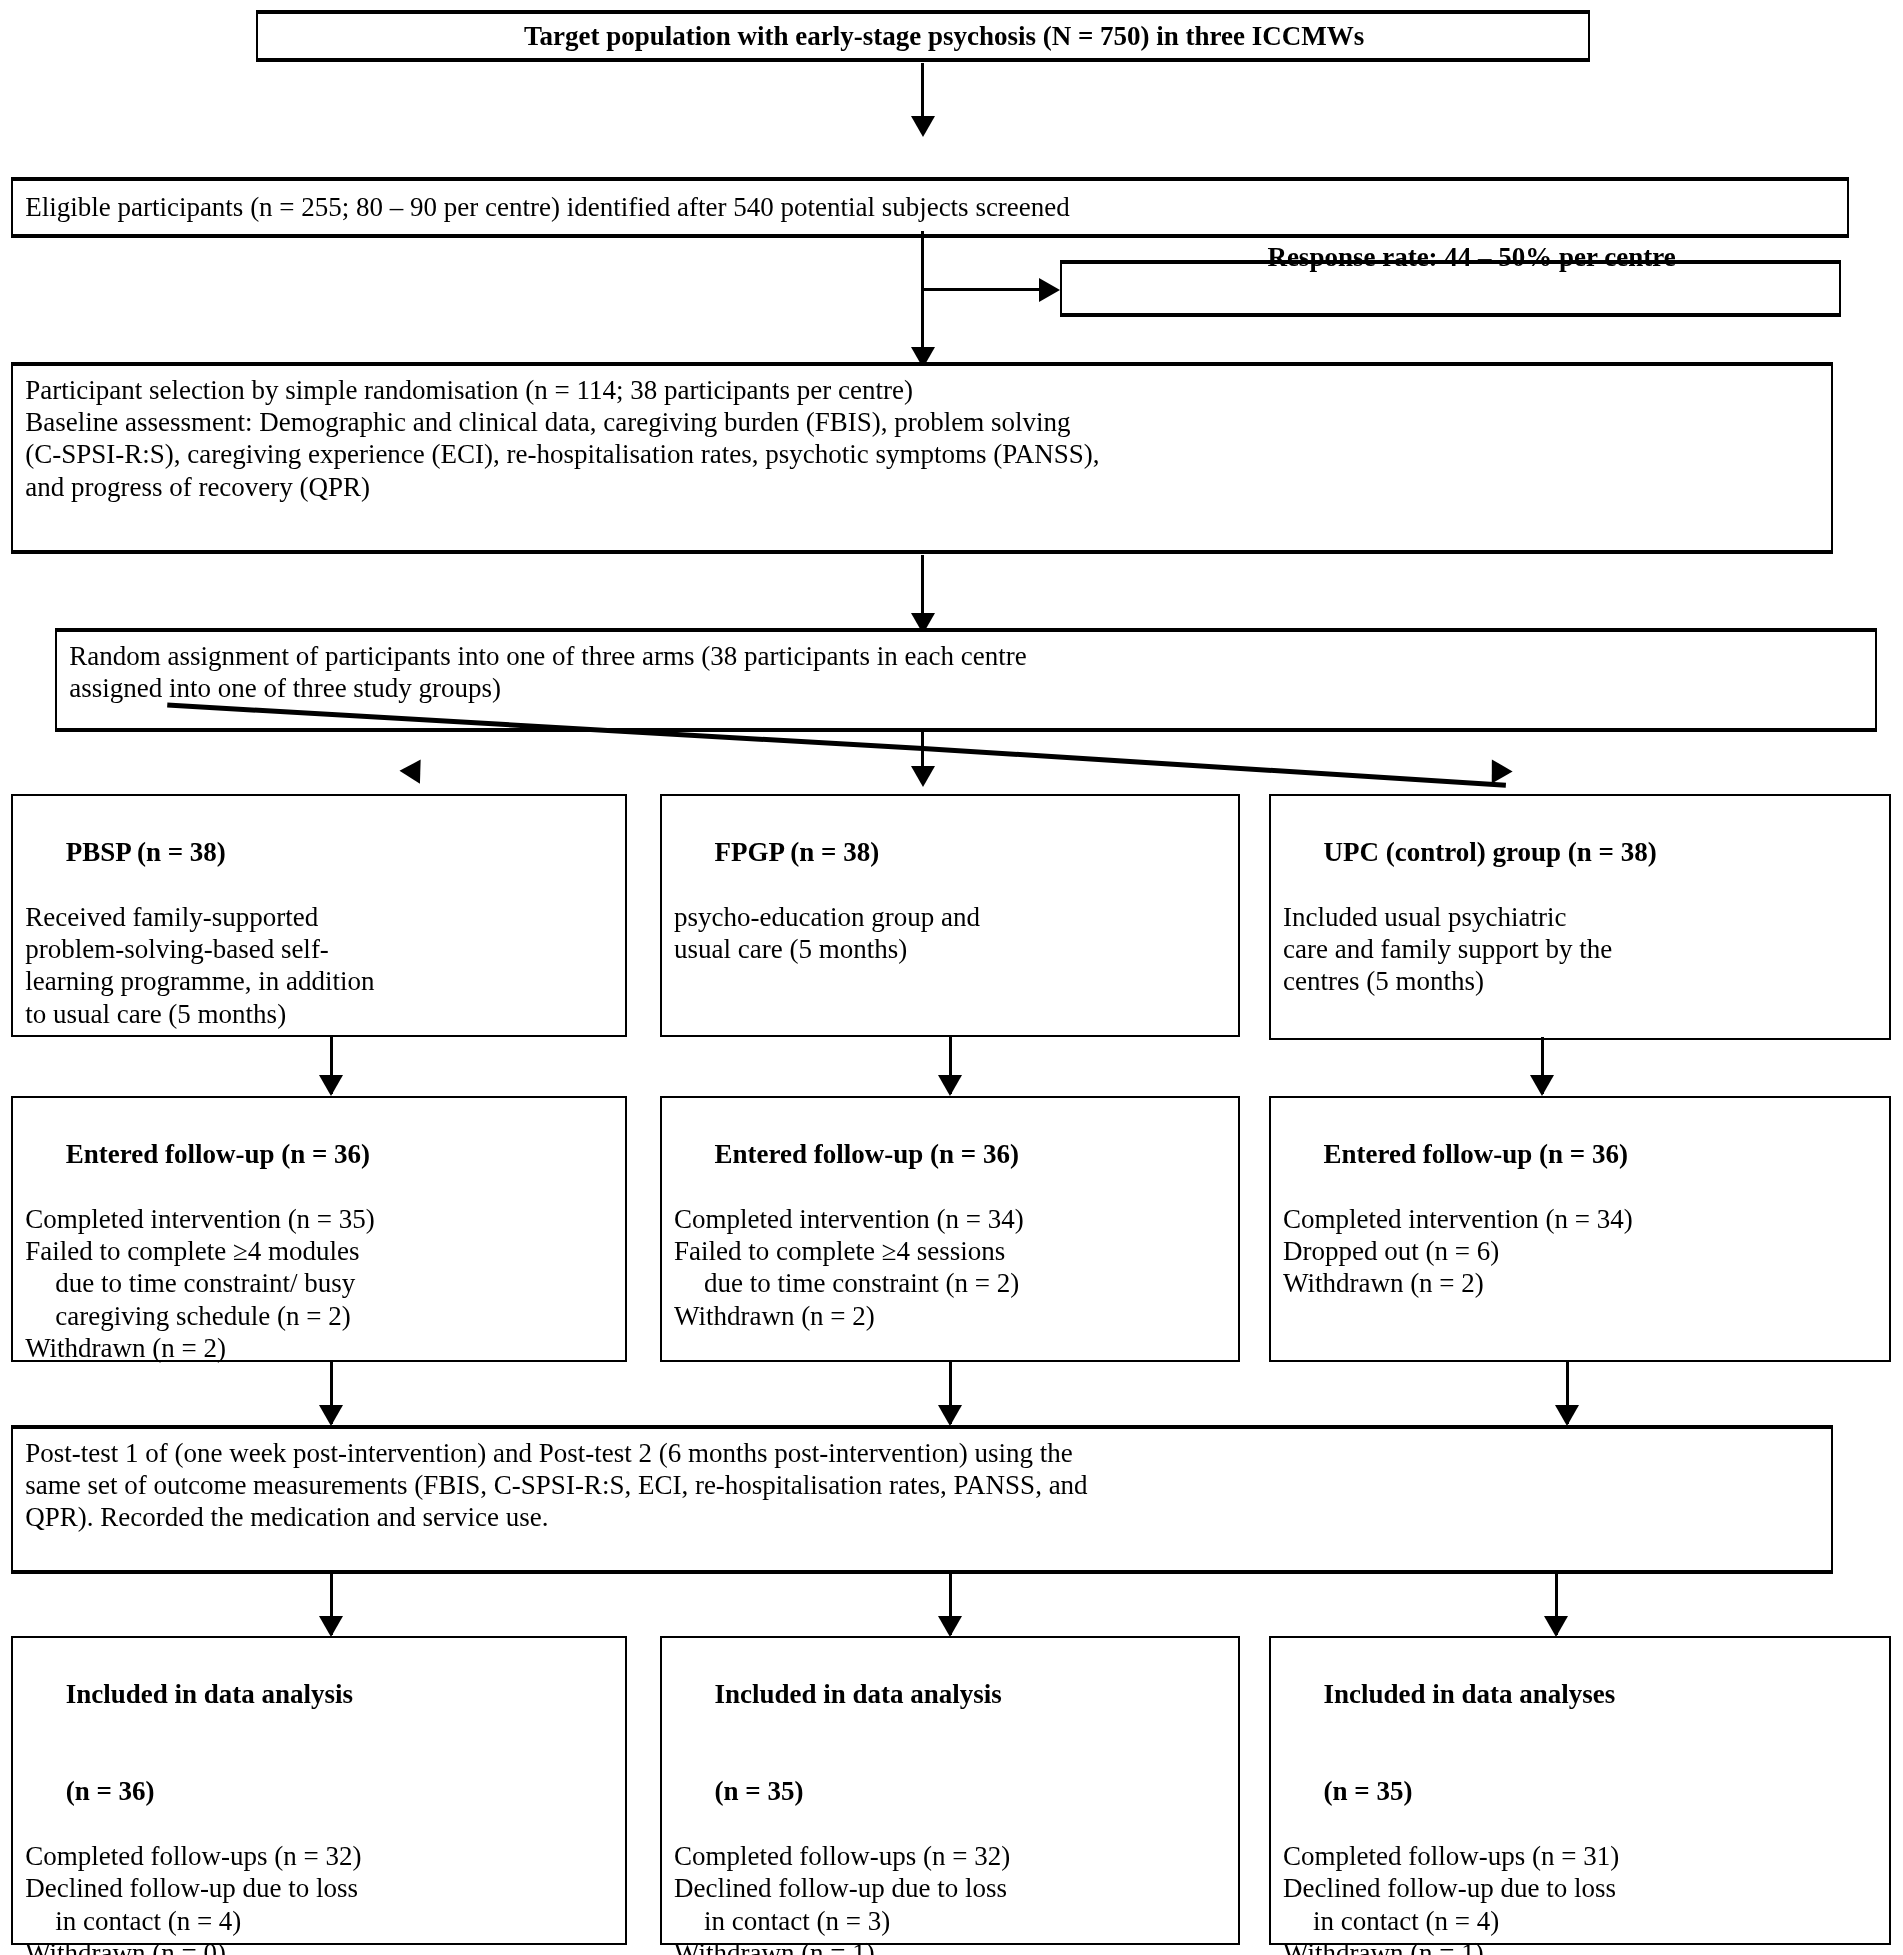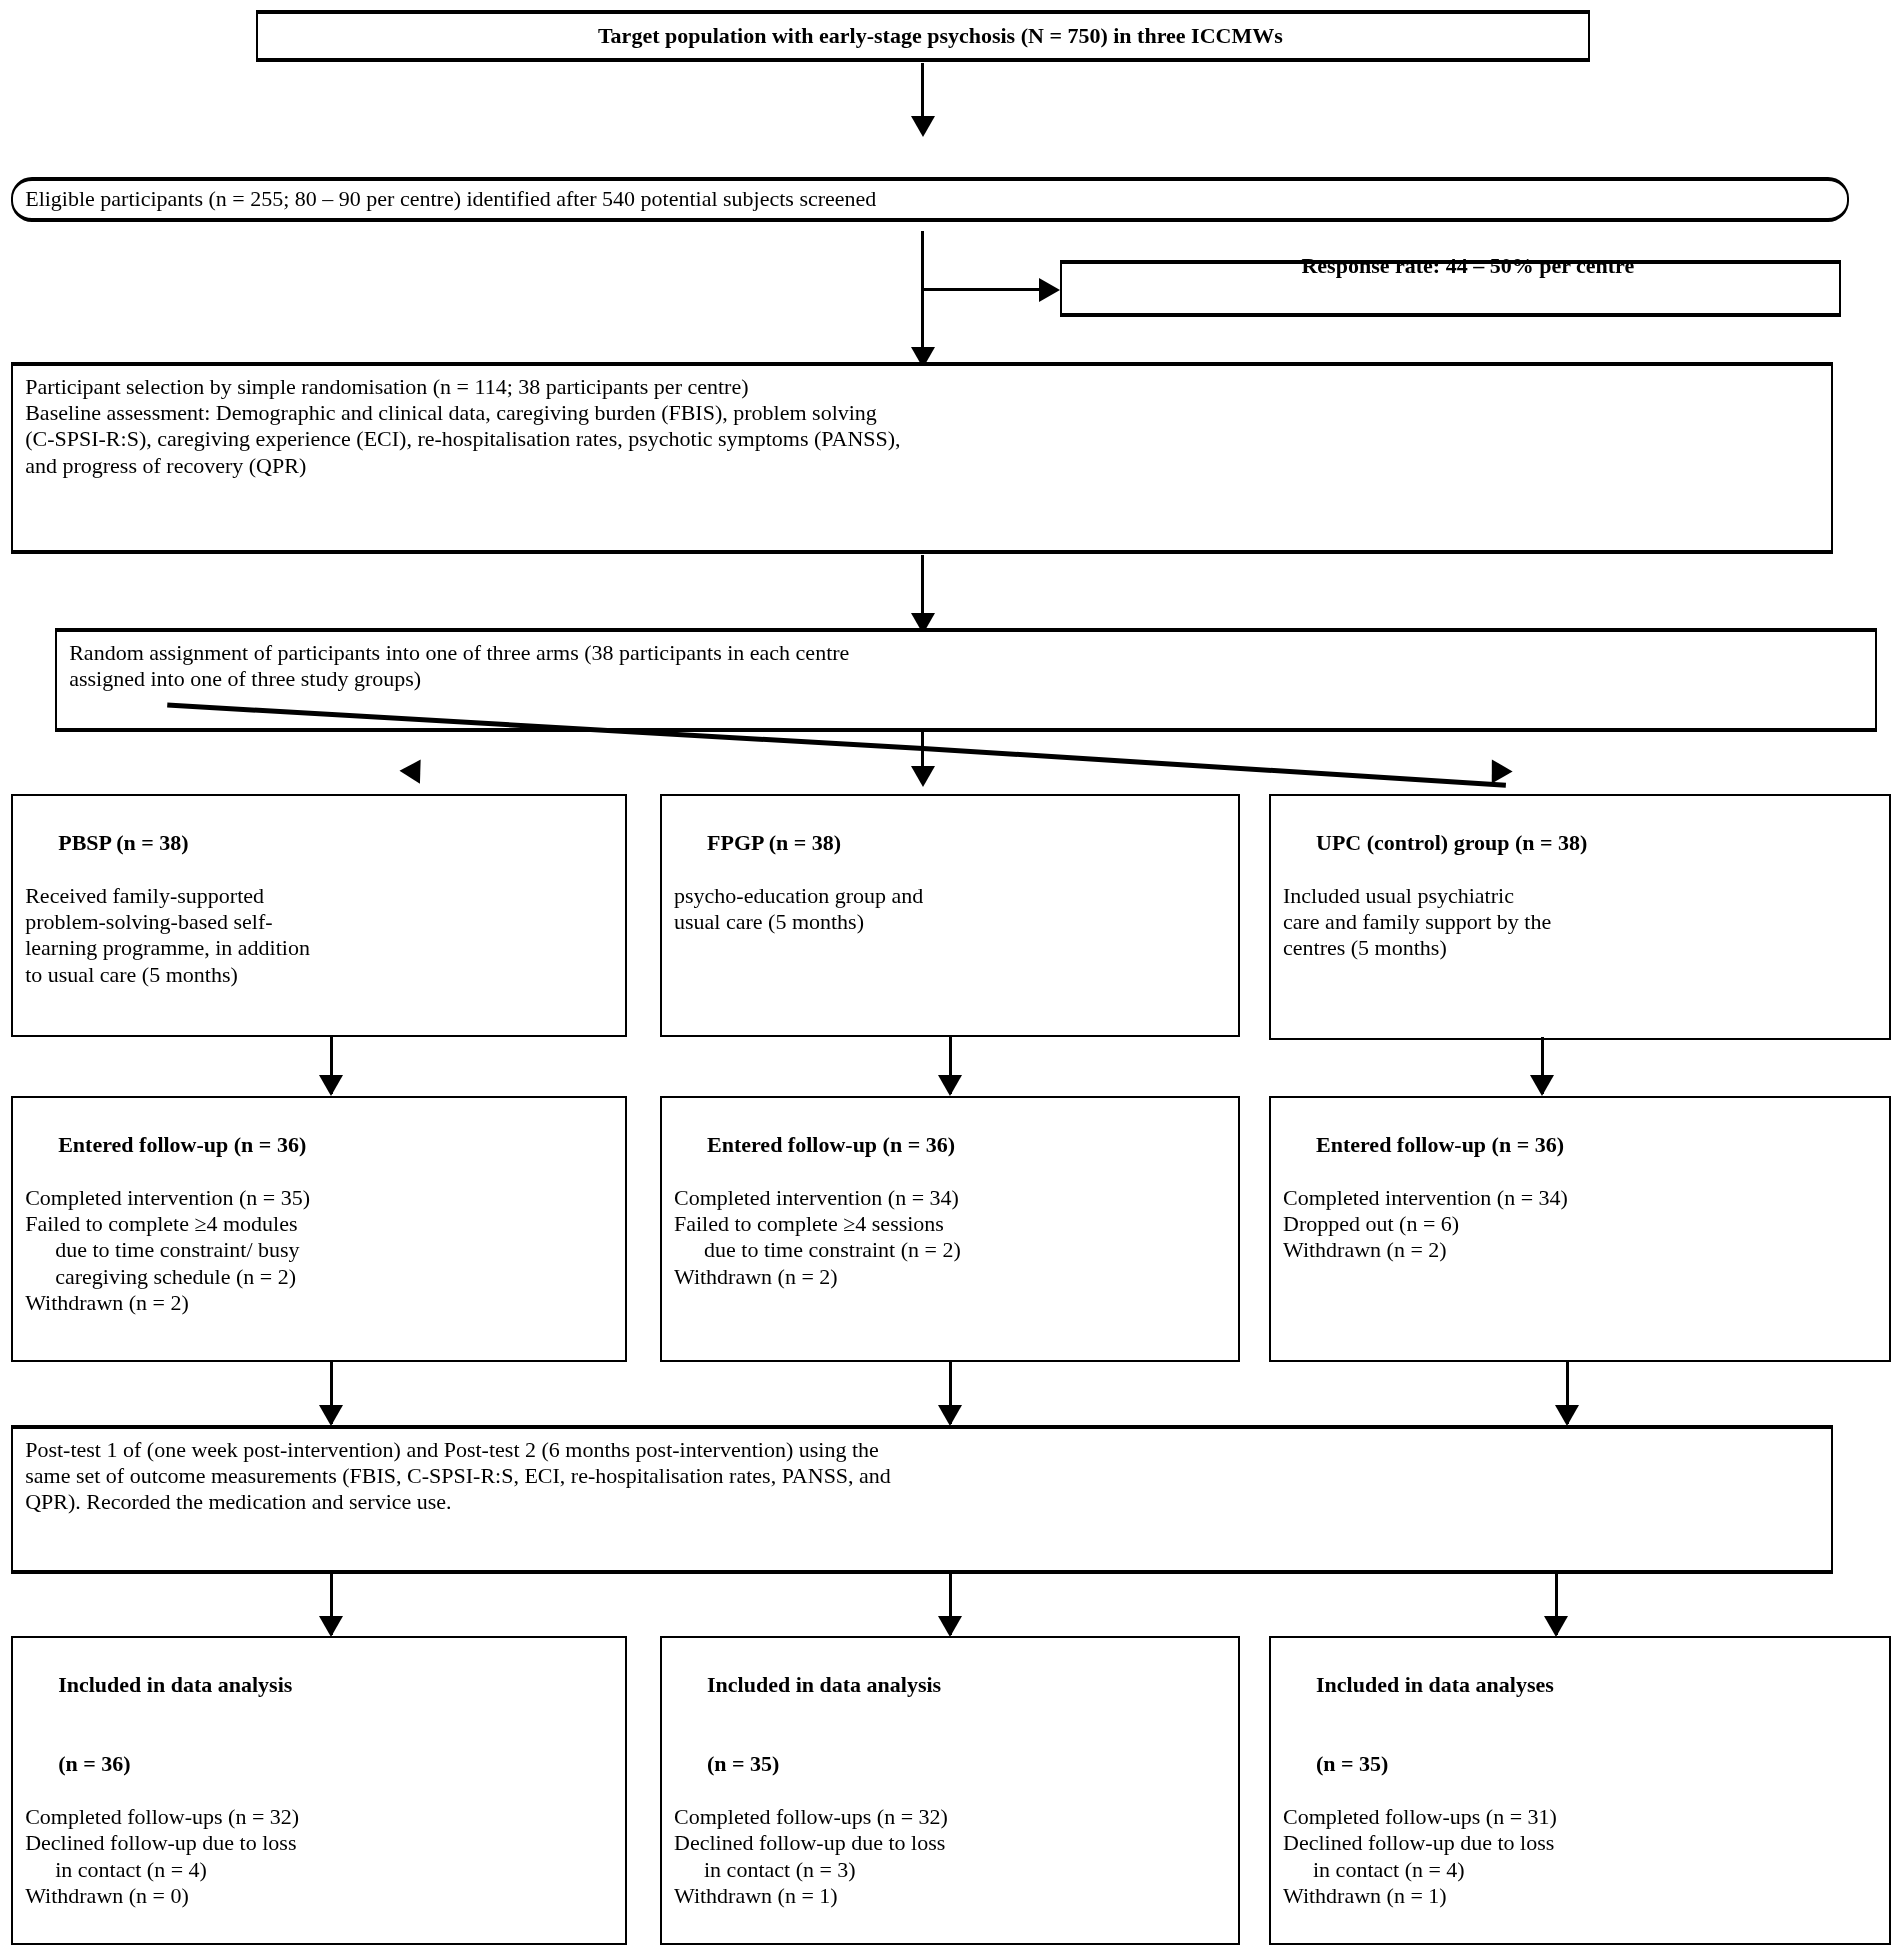"Target population with early-stage" .box { font-size: 22px -> 27px }
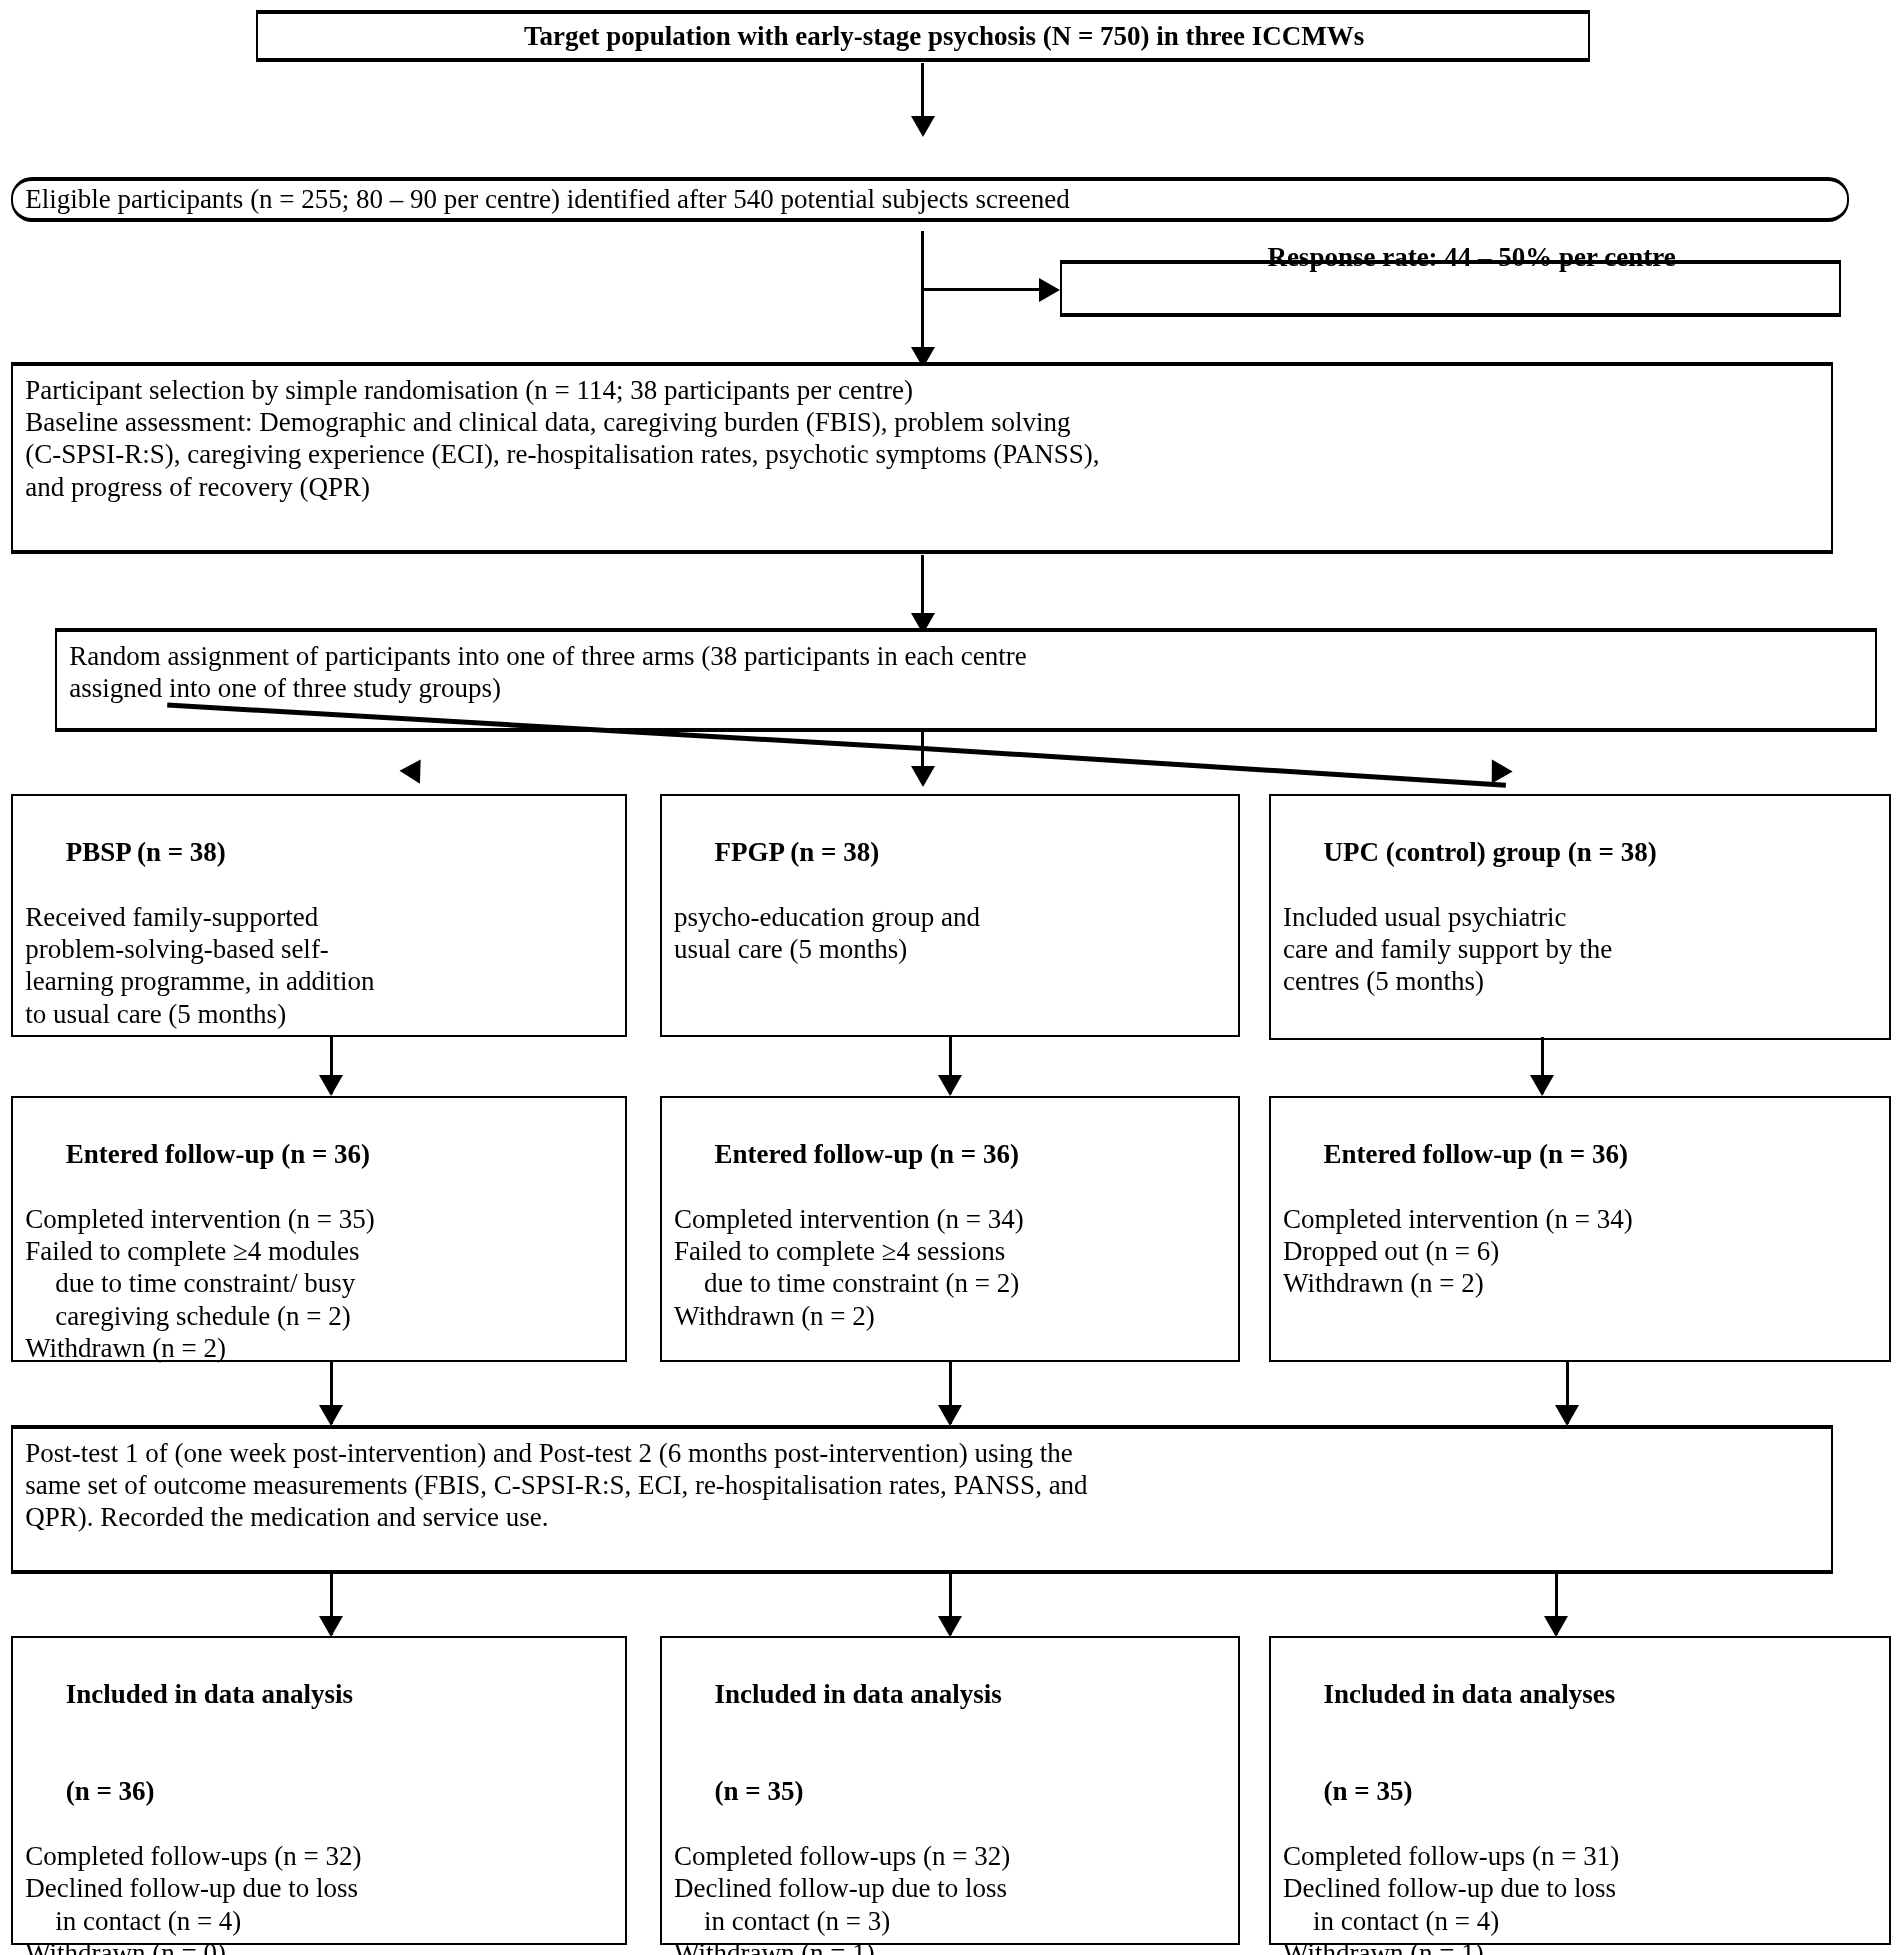"Eligible participants (n = 255;" div.box { border-radius: 21px -> none; height: 45px -> 61px }
